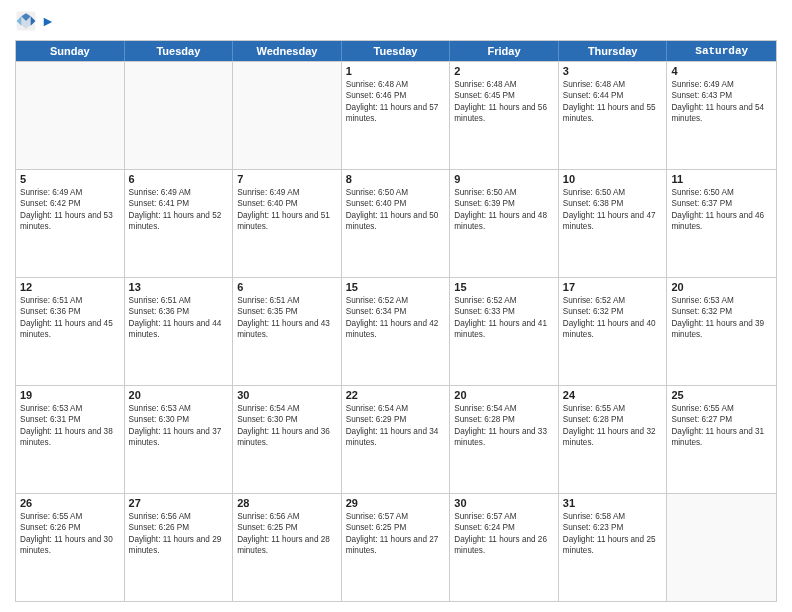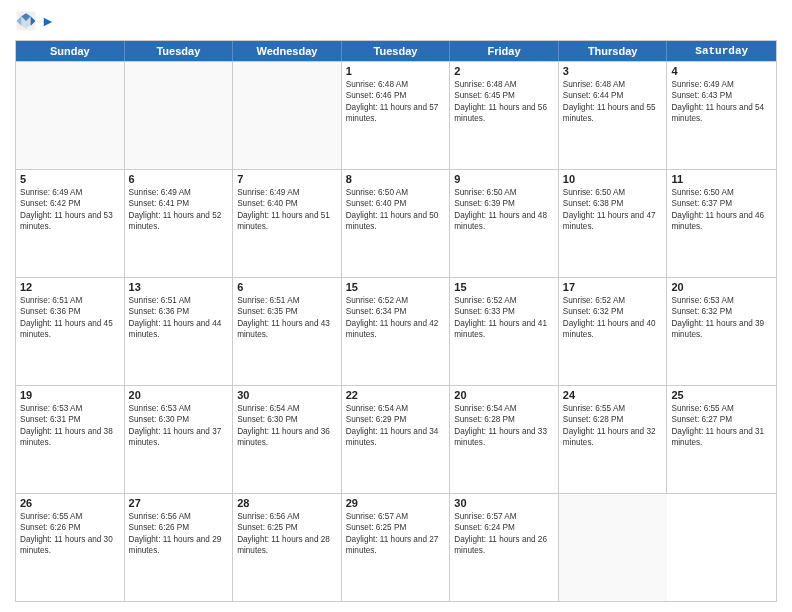"31" div.cal-cell { html: none -> <div> <span>31</span> <div>Sunrise: 6:58 AM Sunset: 6:23 PM Daylight: 11 hours and 25 minutes.</div> </div> }
